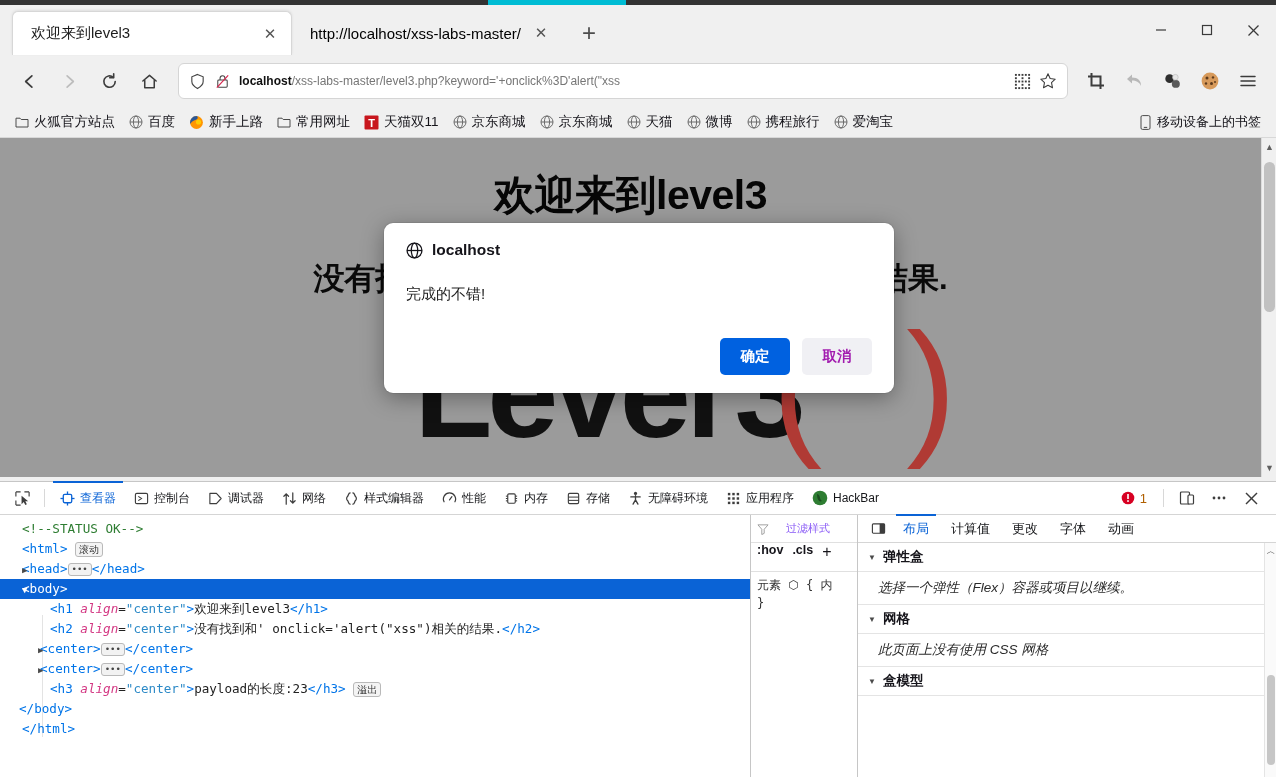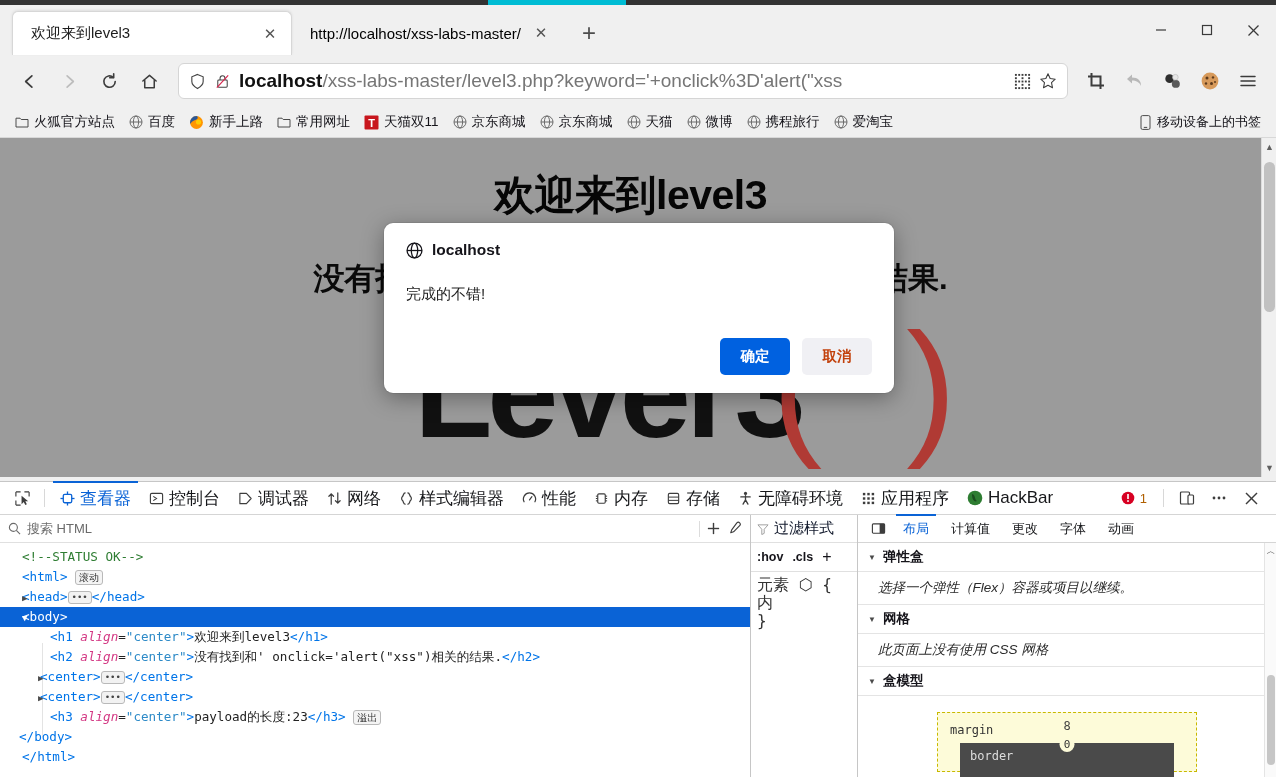"localhost/xss-labs-master/level3.php?key" .url-text { font-size: 19px -> 12px }
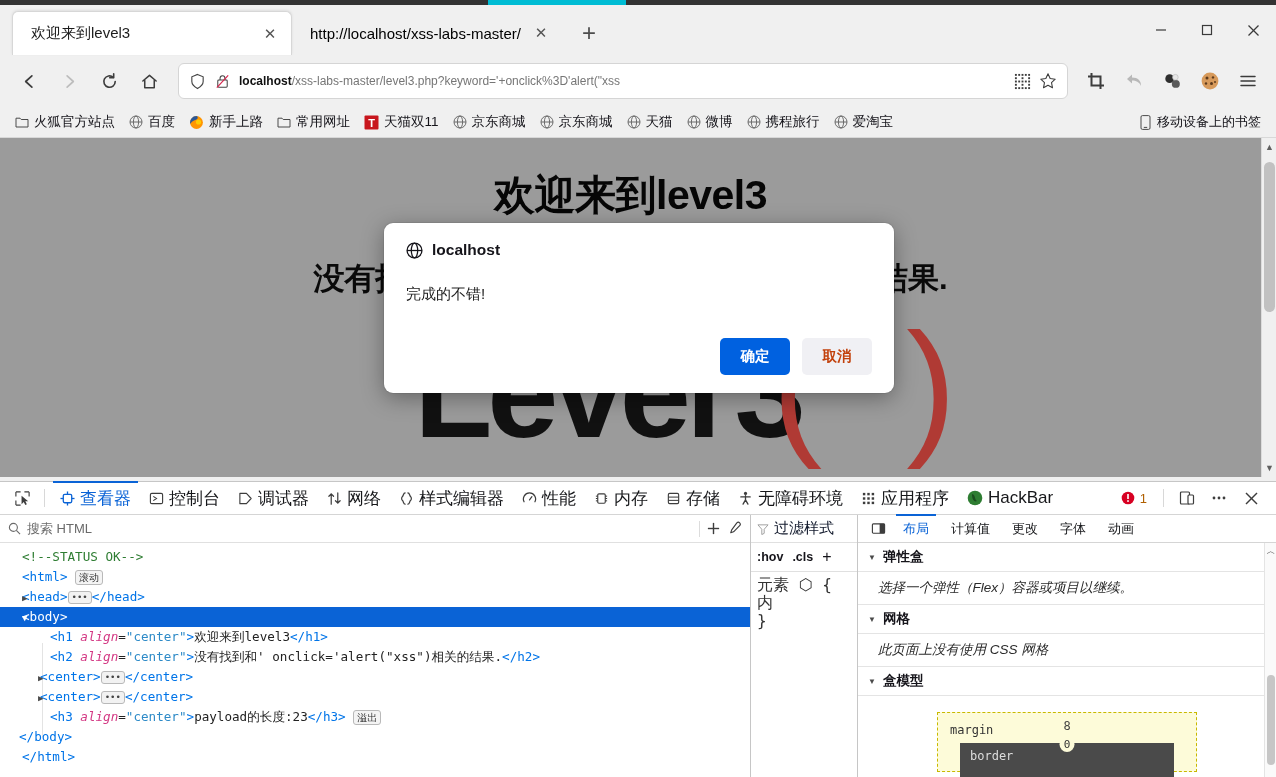"取消" .btn-secondary { color: #c2410c -> #a21caf }
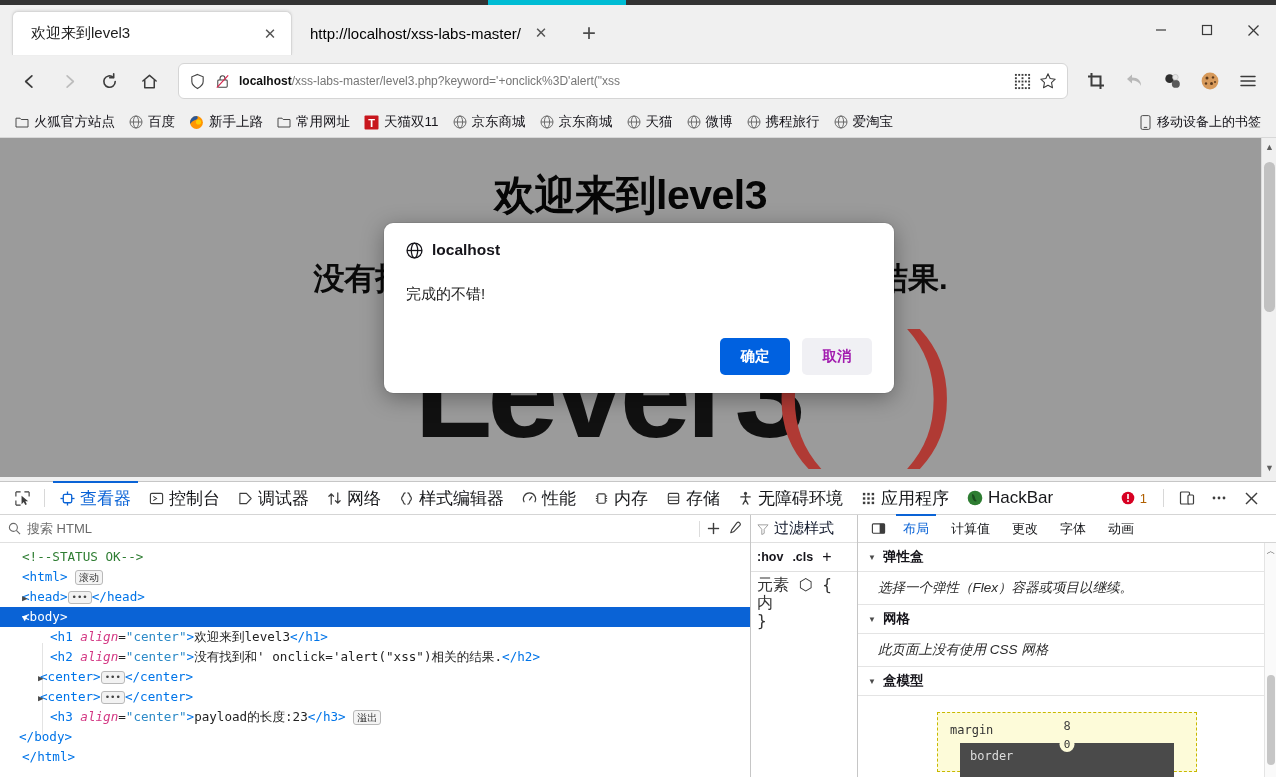"查看器" .dt-tab { font-size: 17px -> 12px }
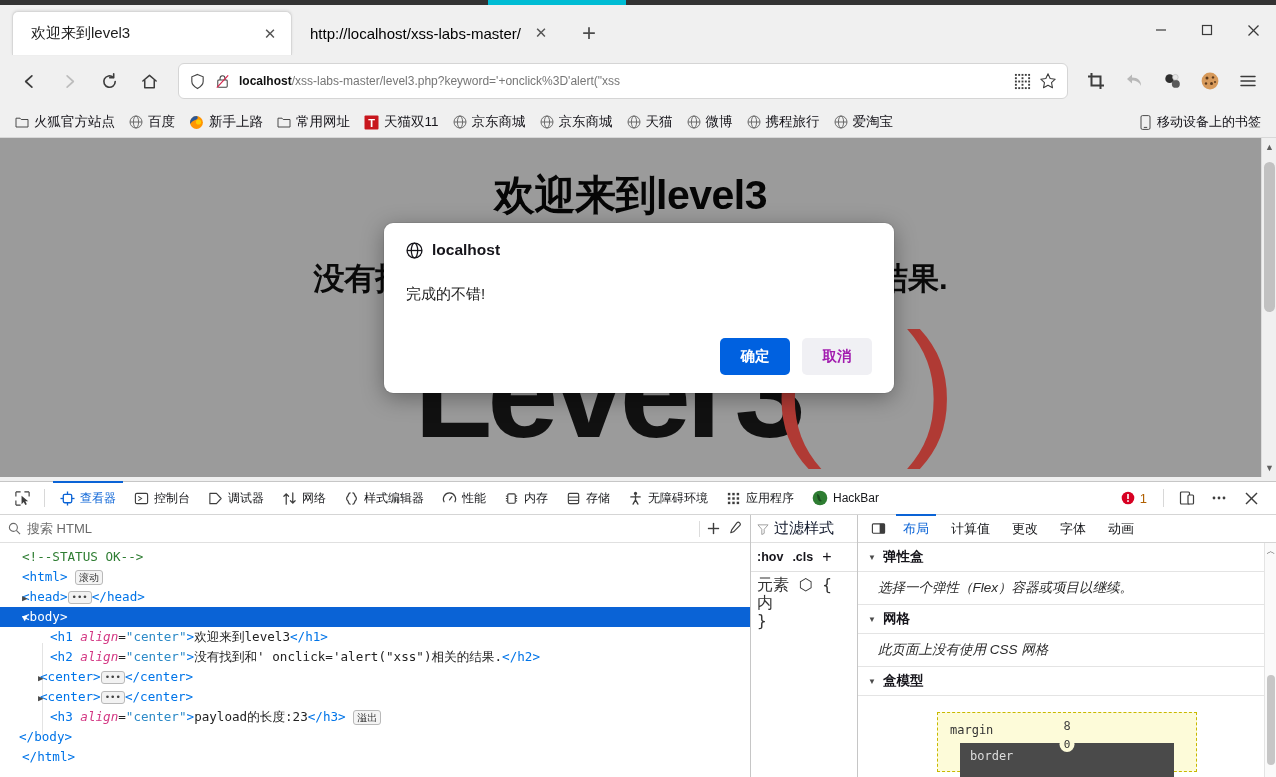"搜索 HTML" div.dt-search { html: <div> <span> <svg> <circle></circle> <line></line> </svg> </span> <span>搜索 HTML</span> <span> <span></span> <span> <svg> <line></line> <line></line> </svg> </span> <span> <svg> <path></path> </svg> </span> </span> </div> -> none }
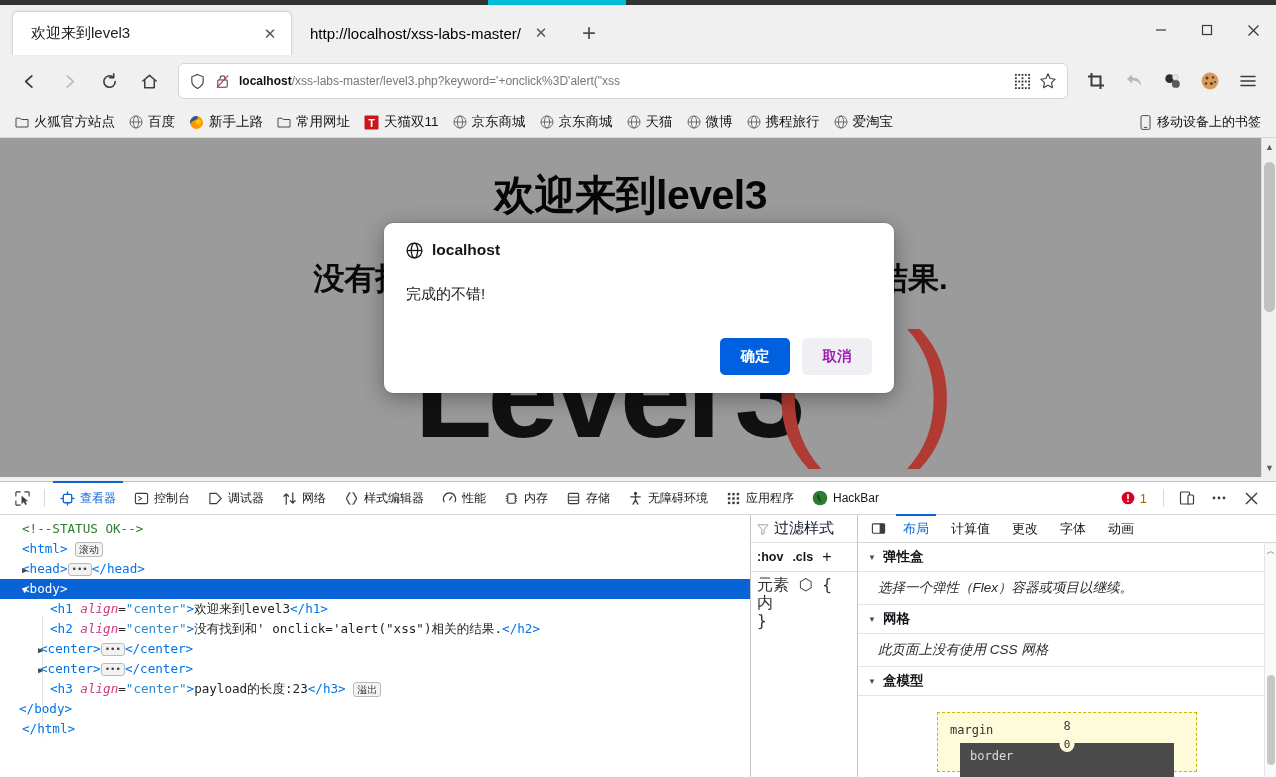"过滤样式" .rules-filter { color: #0f172a -> #8b5cf6; font-size: 15px -> 11px; gap: 5px -> 17px }
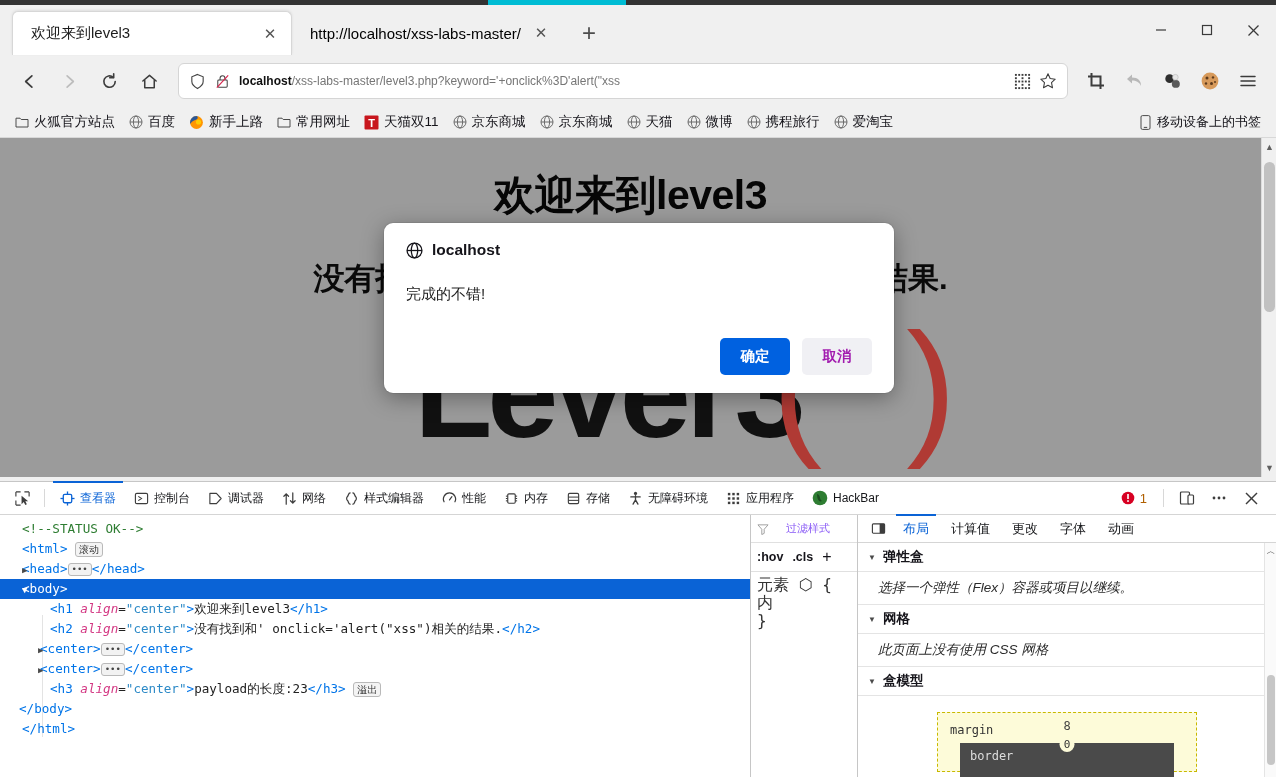":hov" .rules-pseudo { align-items: center -> flex-start }
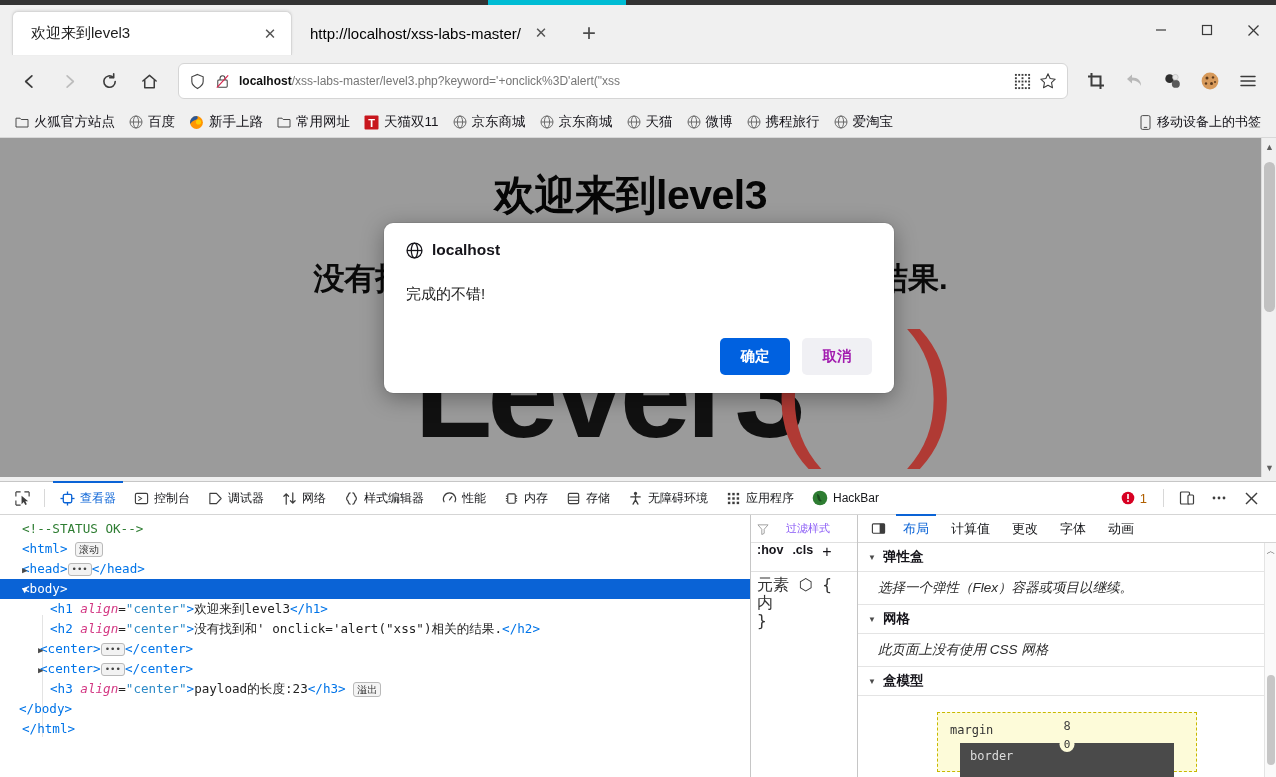"元素 ⬡ { 内" .rules-body { font-size: 16px -> 12px }
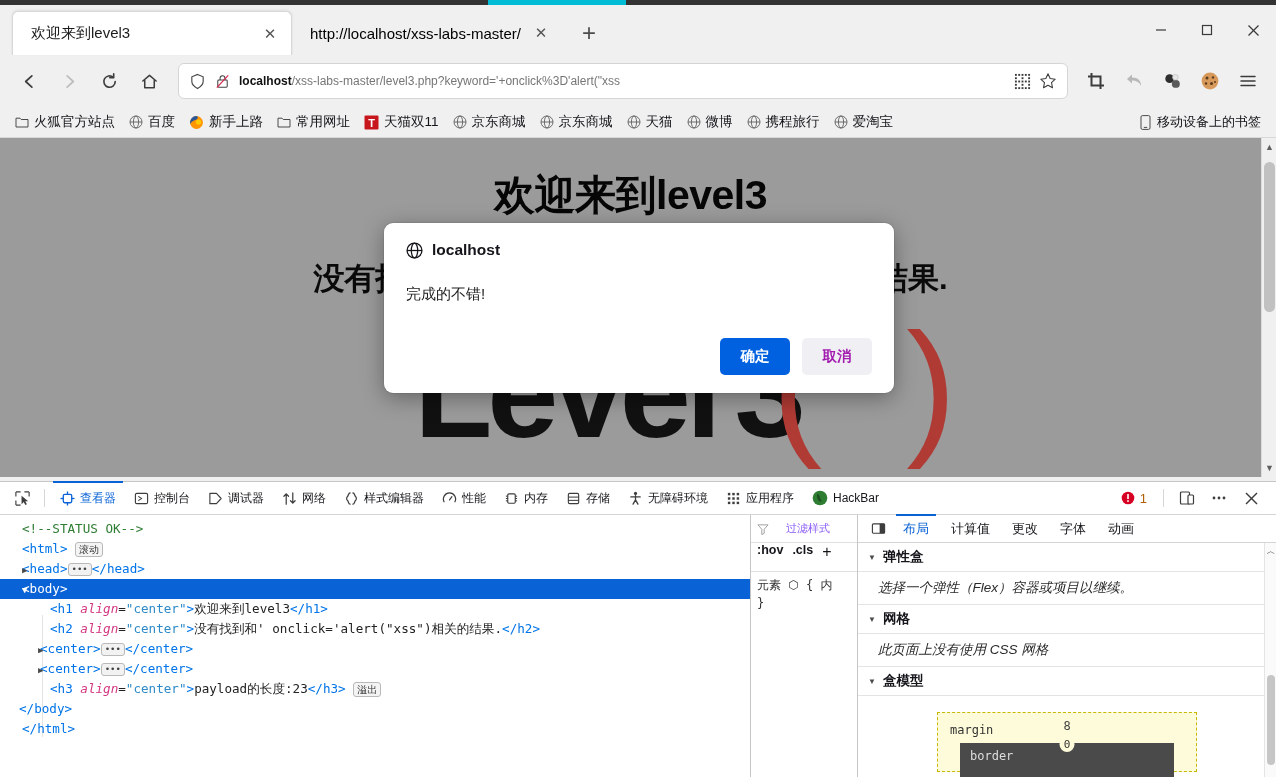"margin" div.boxmodel { html: <div> <div> <span>margin</span> <span>8</span> <div> <span>border</span> <span>0</span> </div> </div> </div> -> none }
